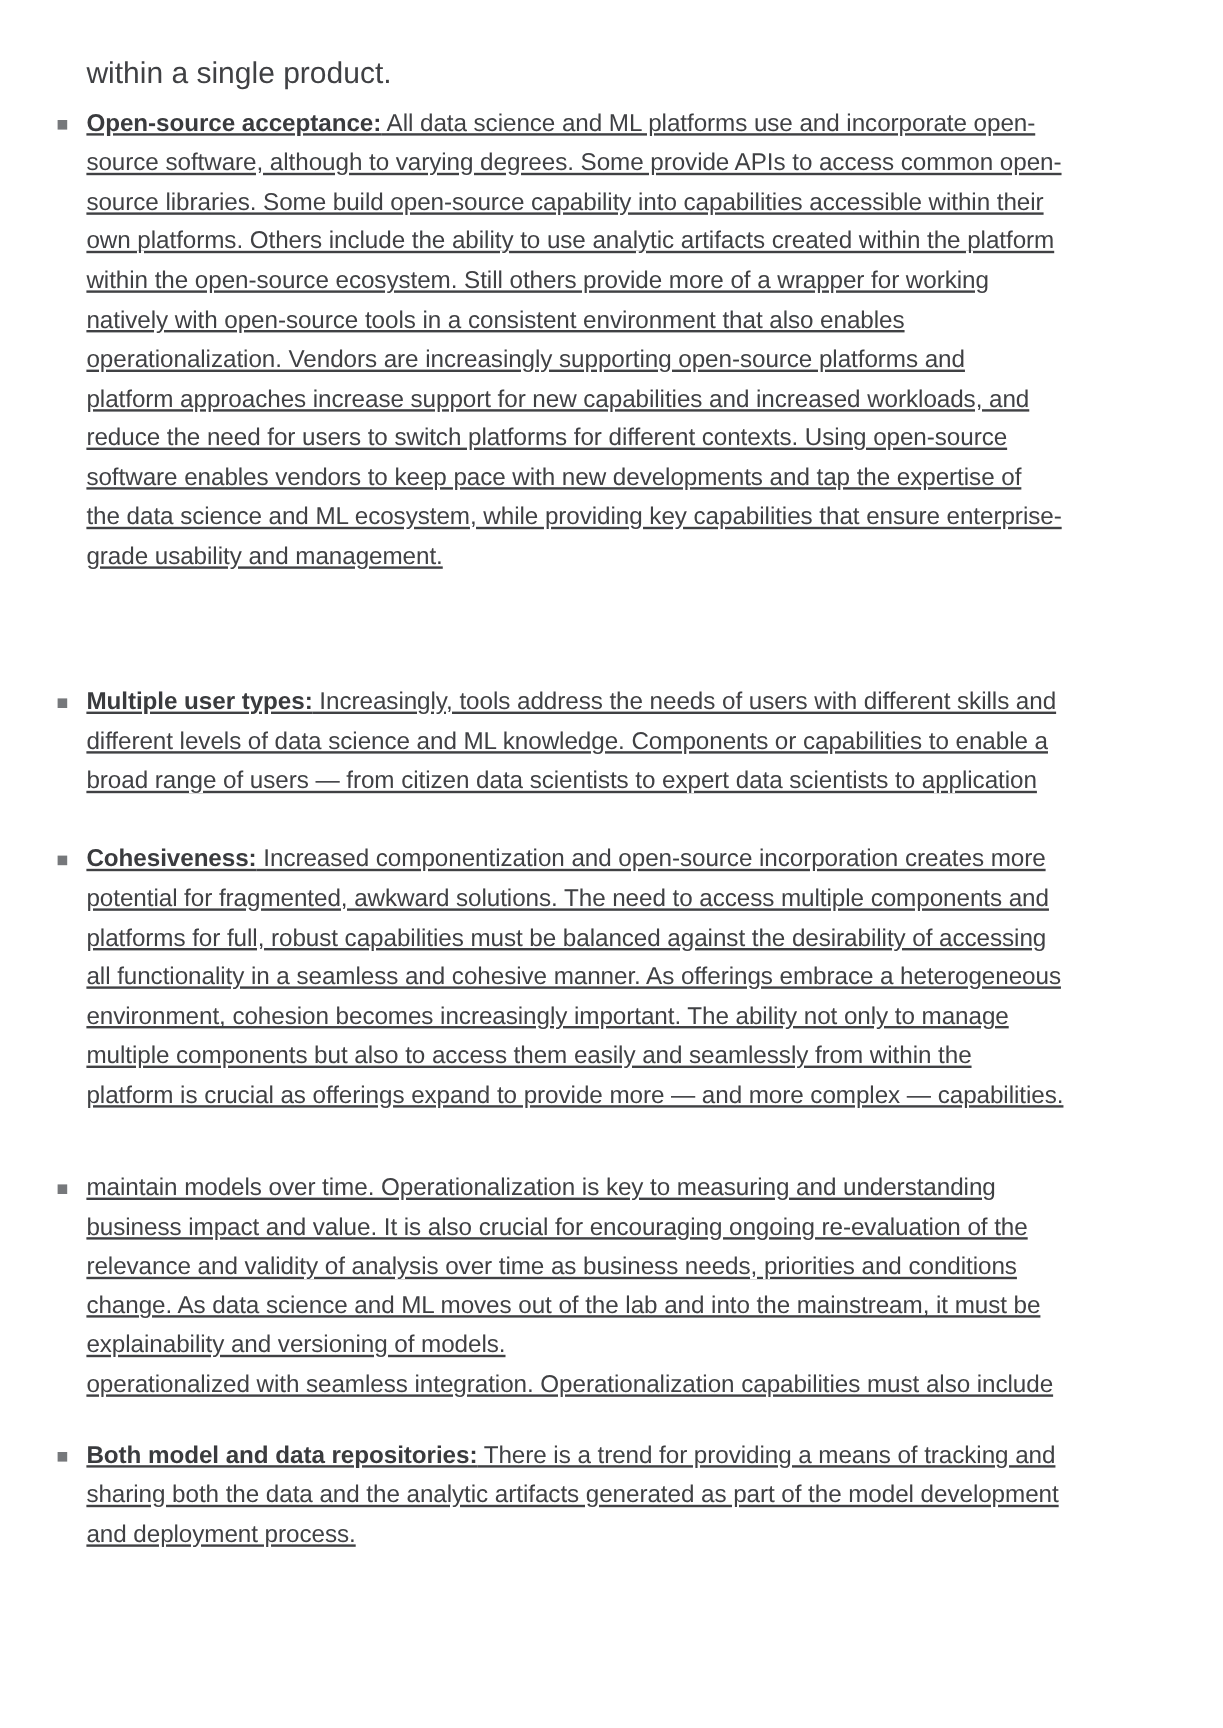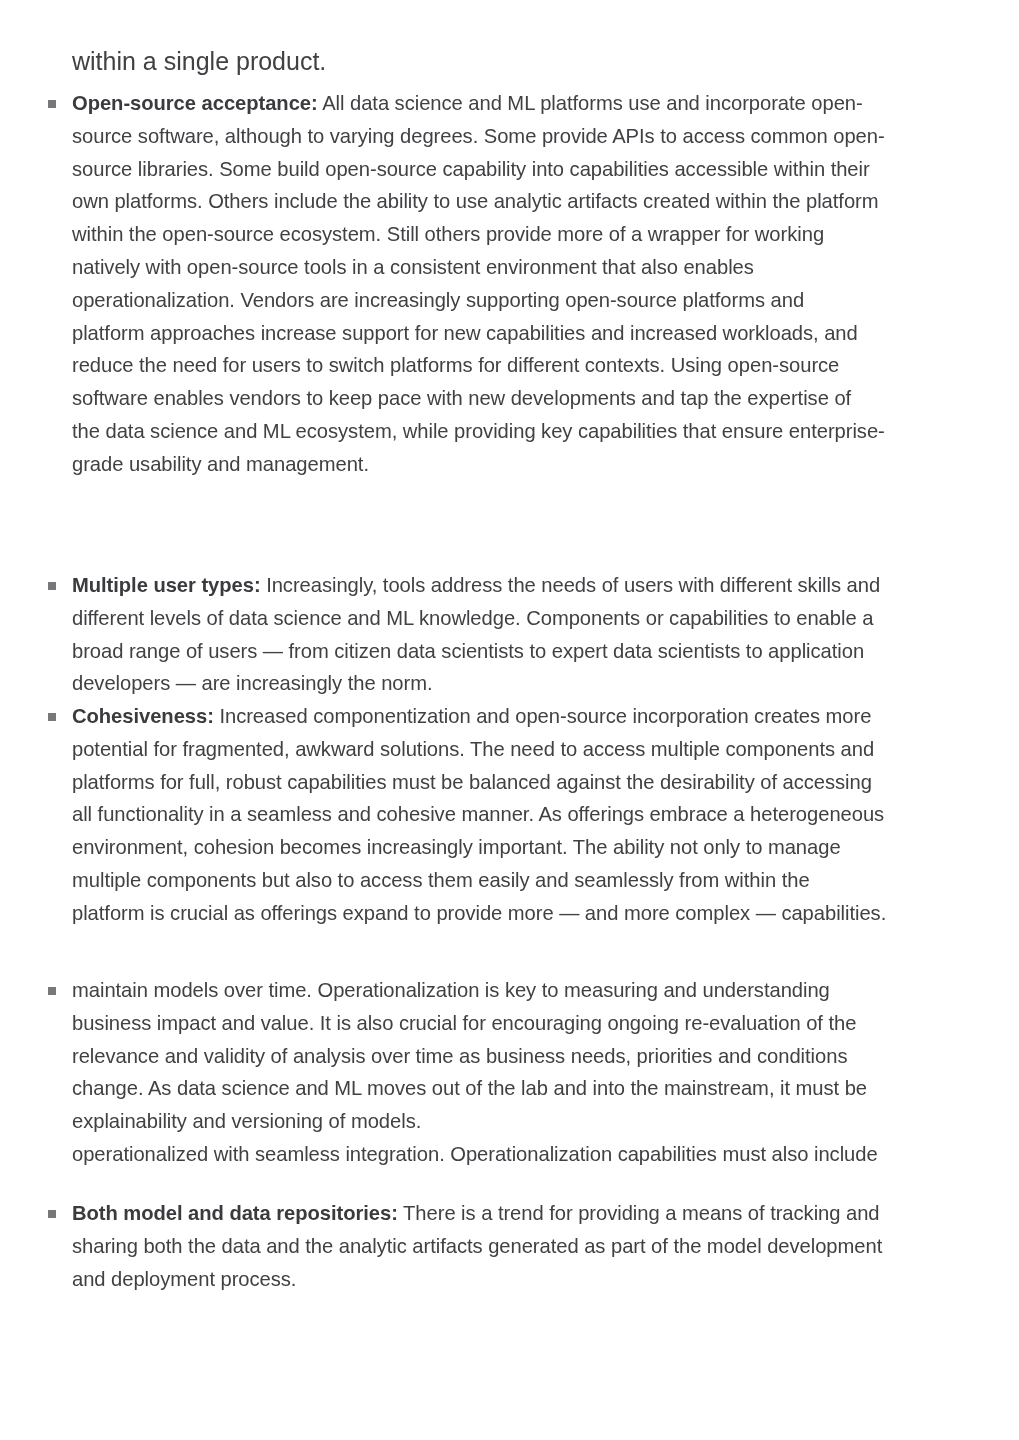"Open-source acceptance: All data science" .bullet-item { text-decoration: none -> underline }
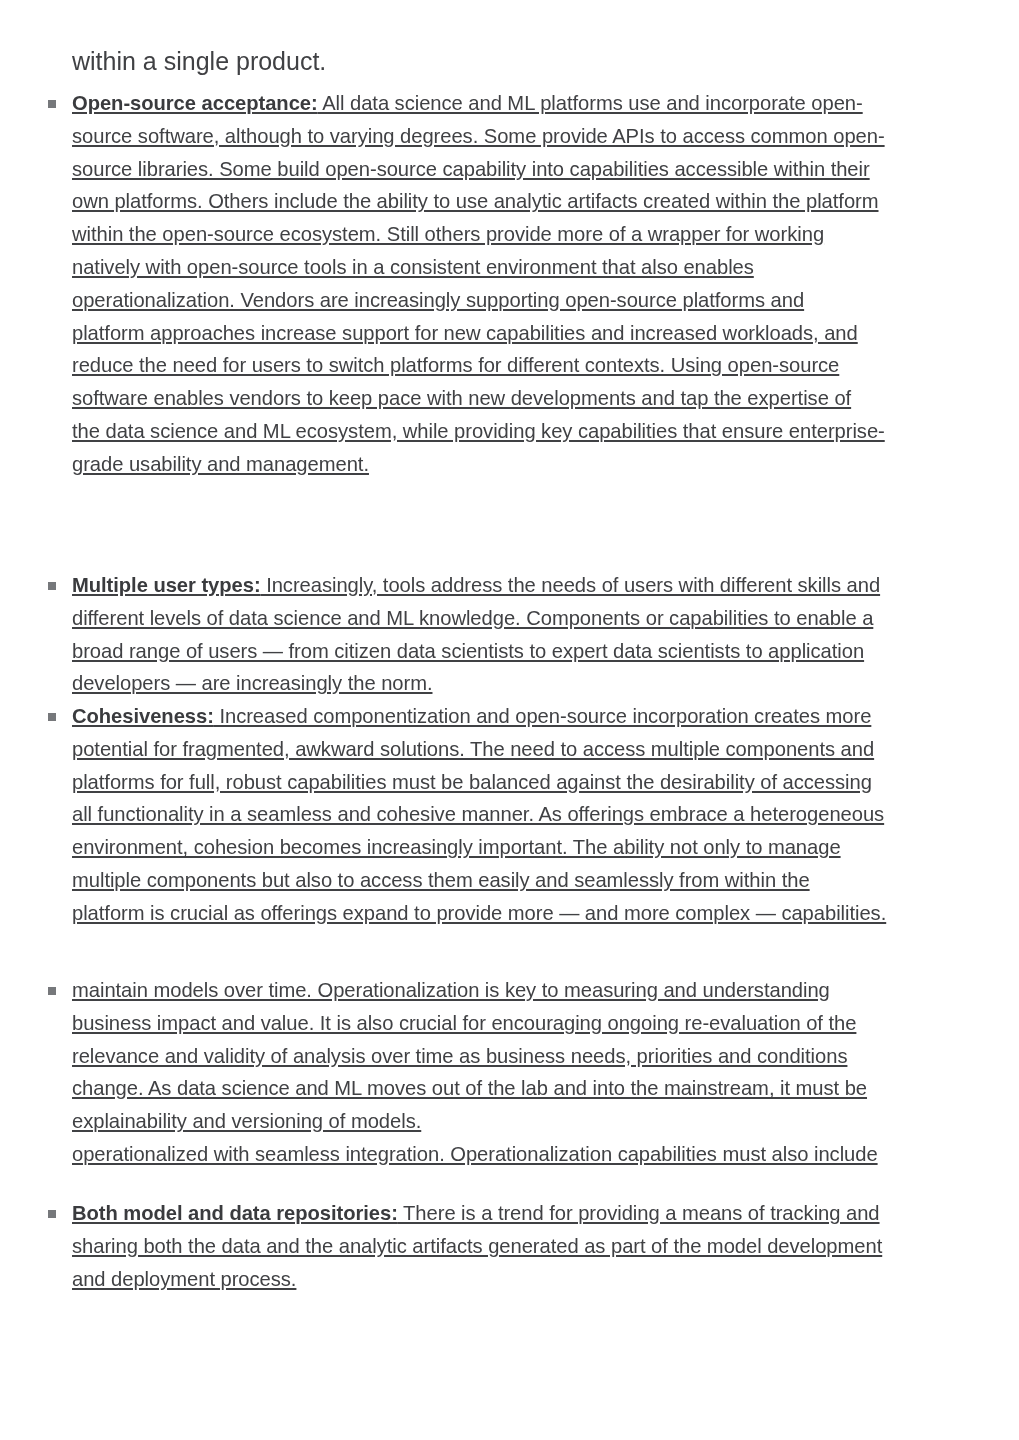"developers — are increasingly the" span.line { html: <span>developers — are increasingly the norm.</span> -> none }
